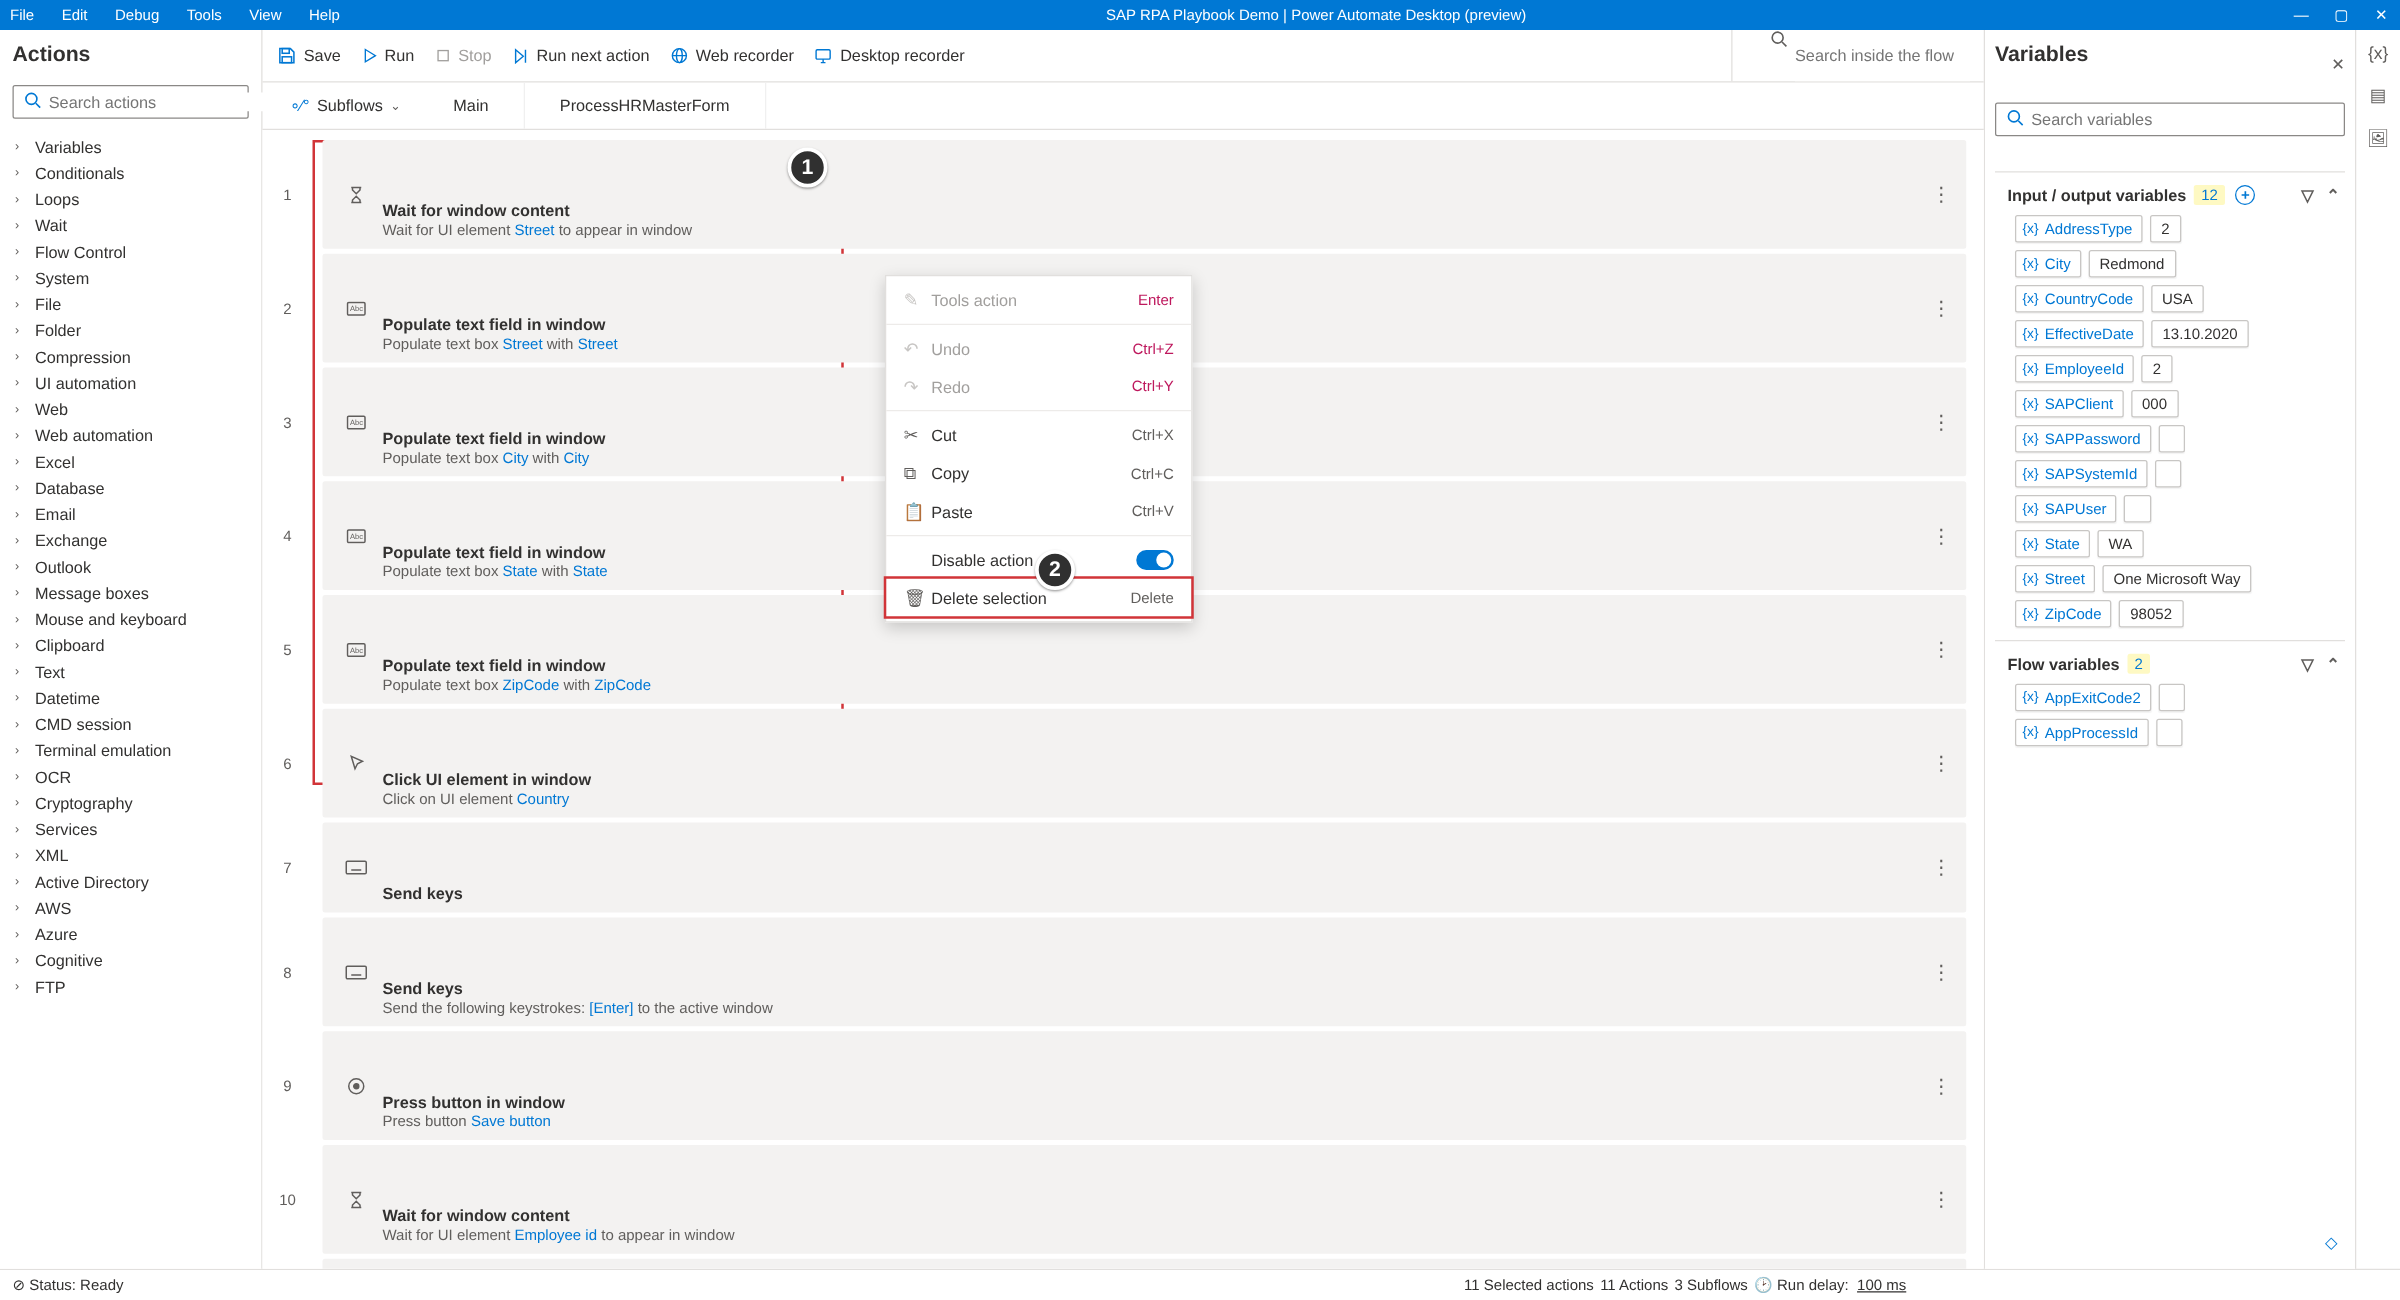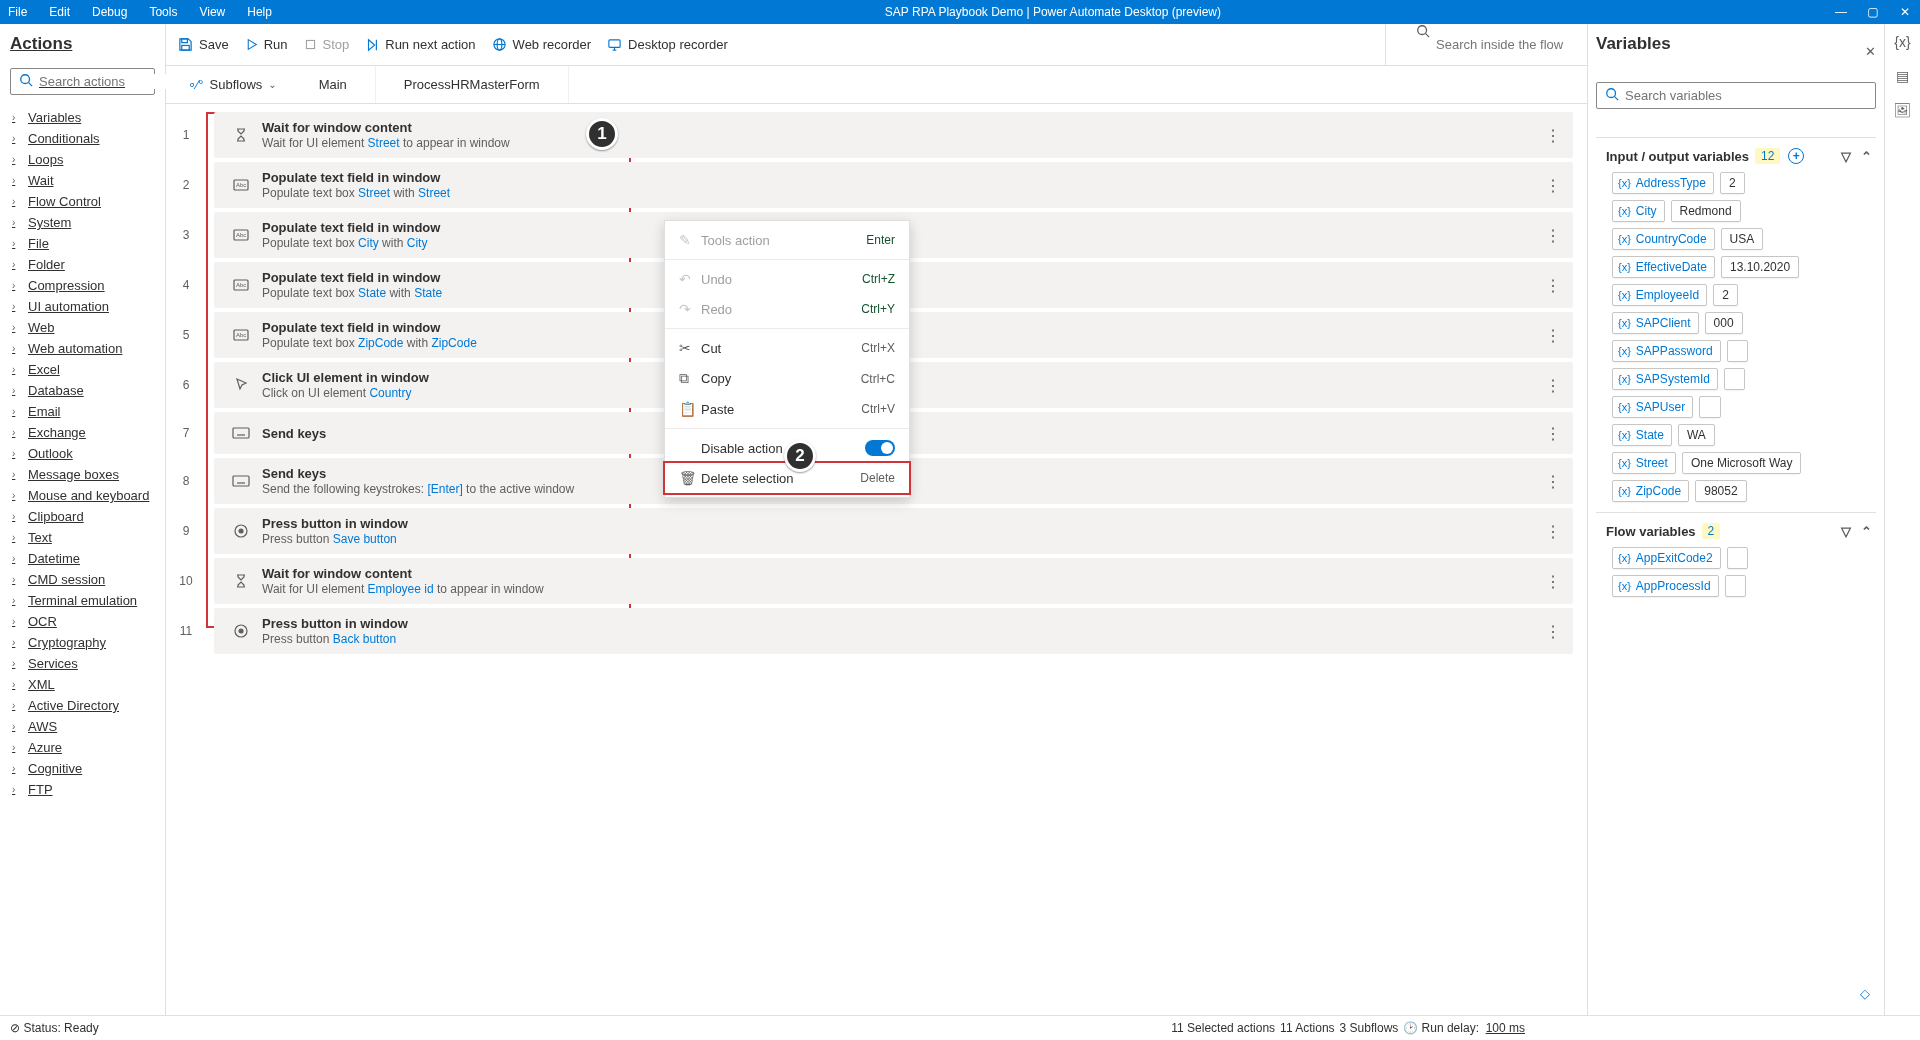"Actions" .actions-panel { text-decoration: underline -> none; width: 166px -> 210px }
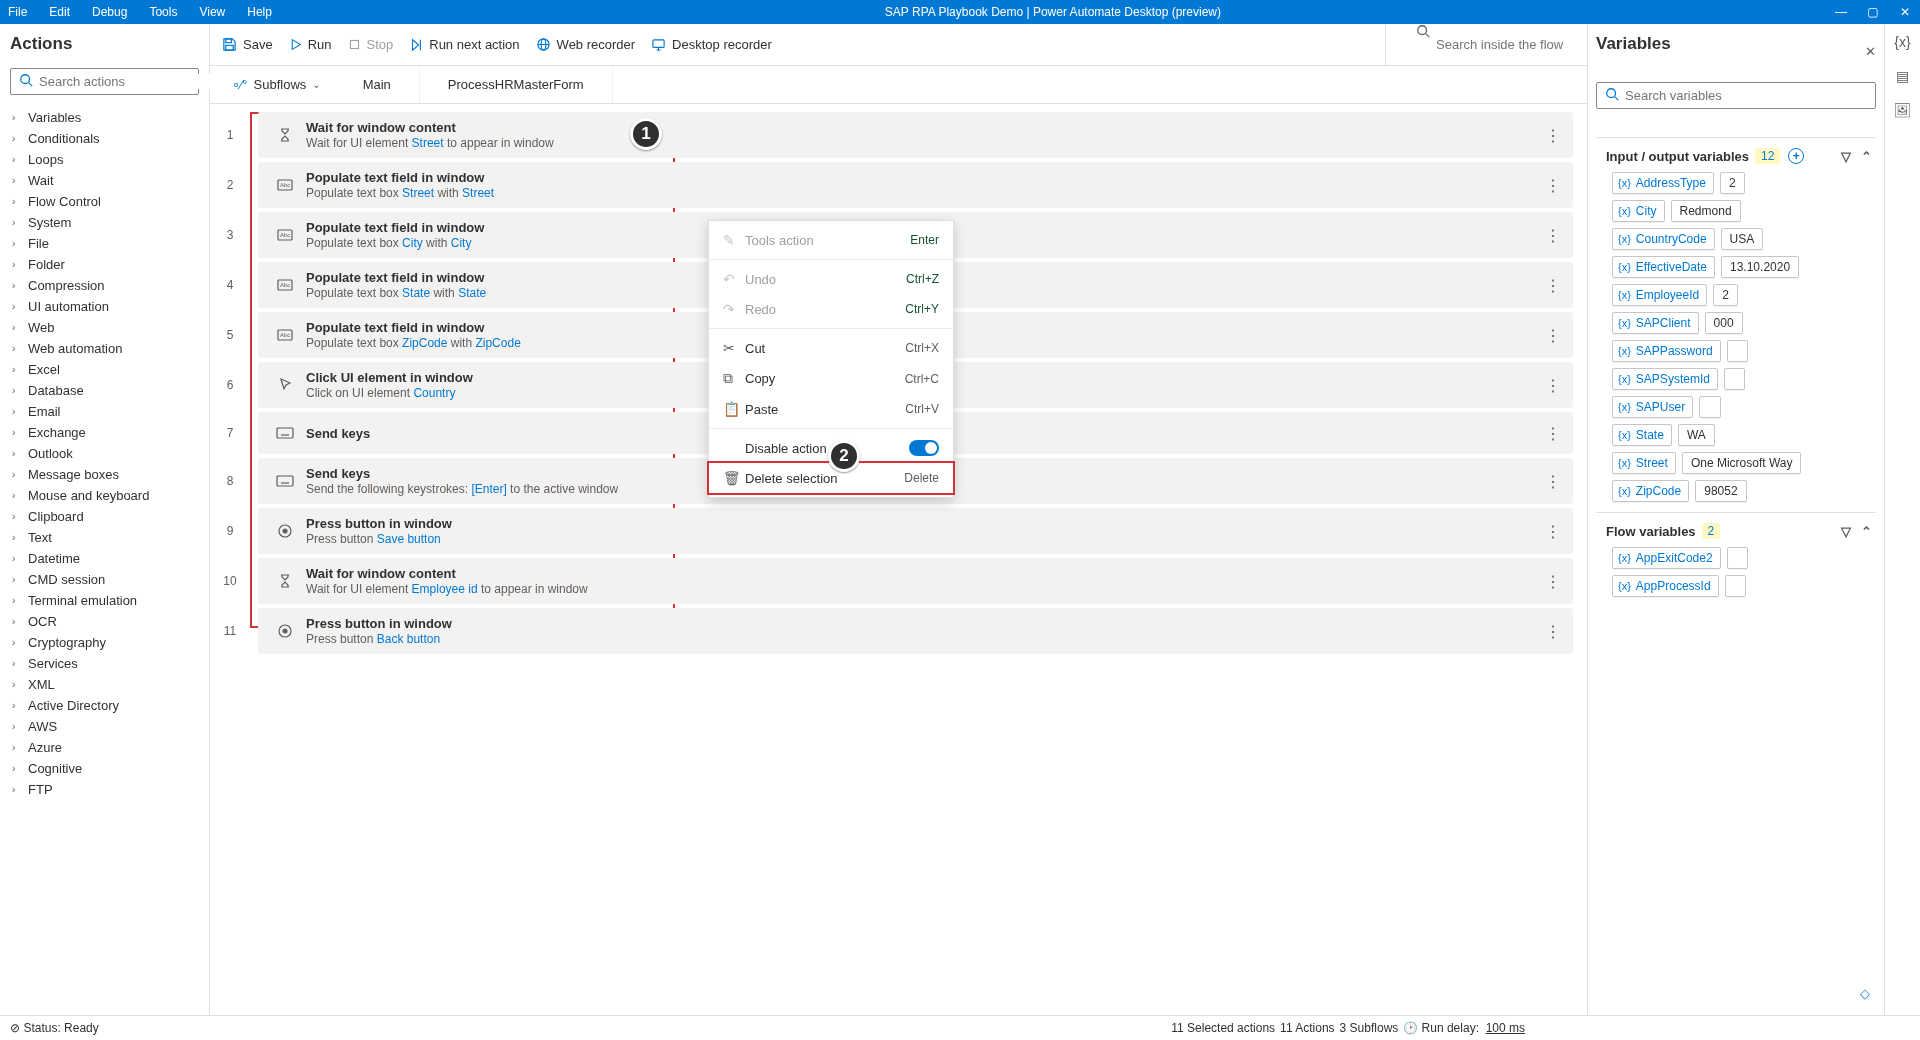"Wait for window content" .step-title { margin-top: none -> 41px }
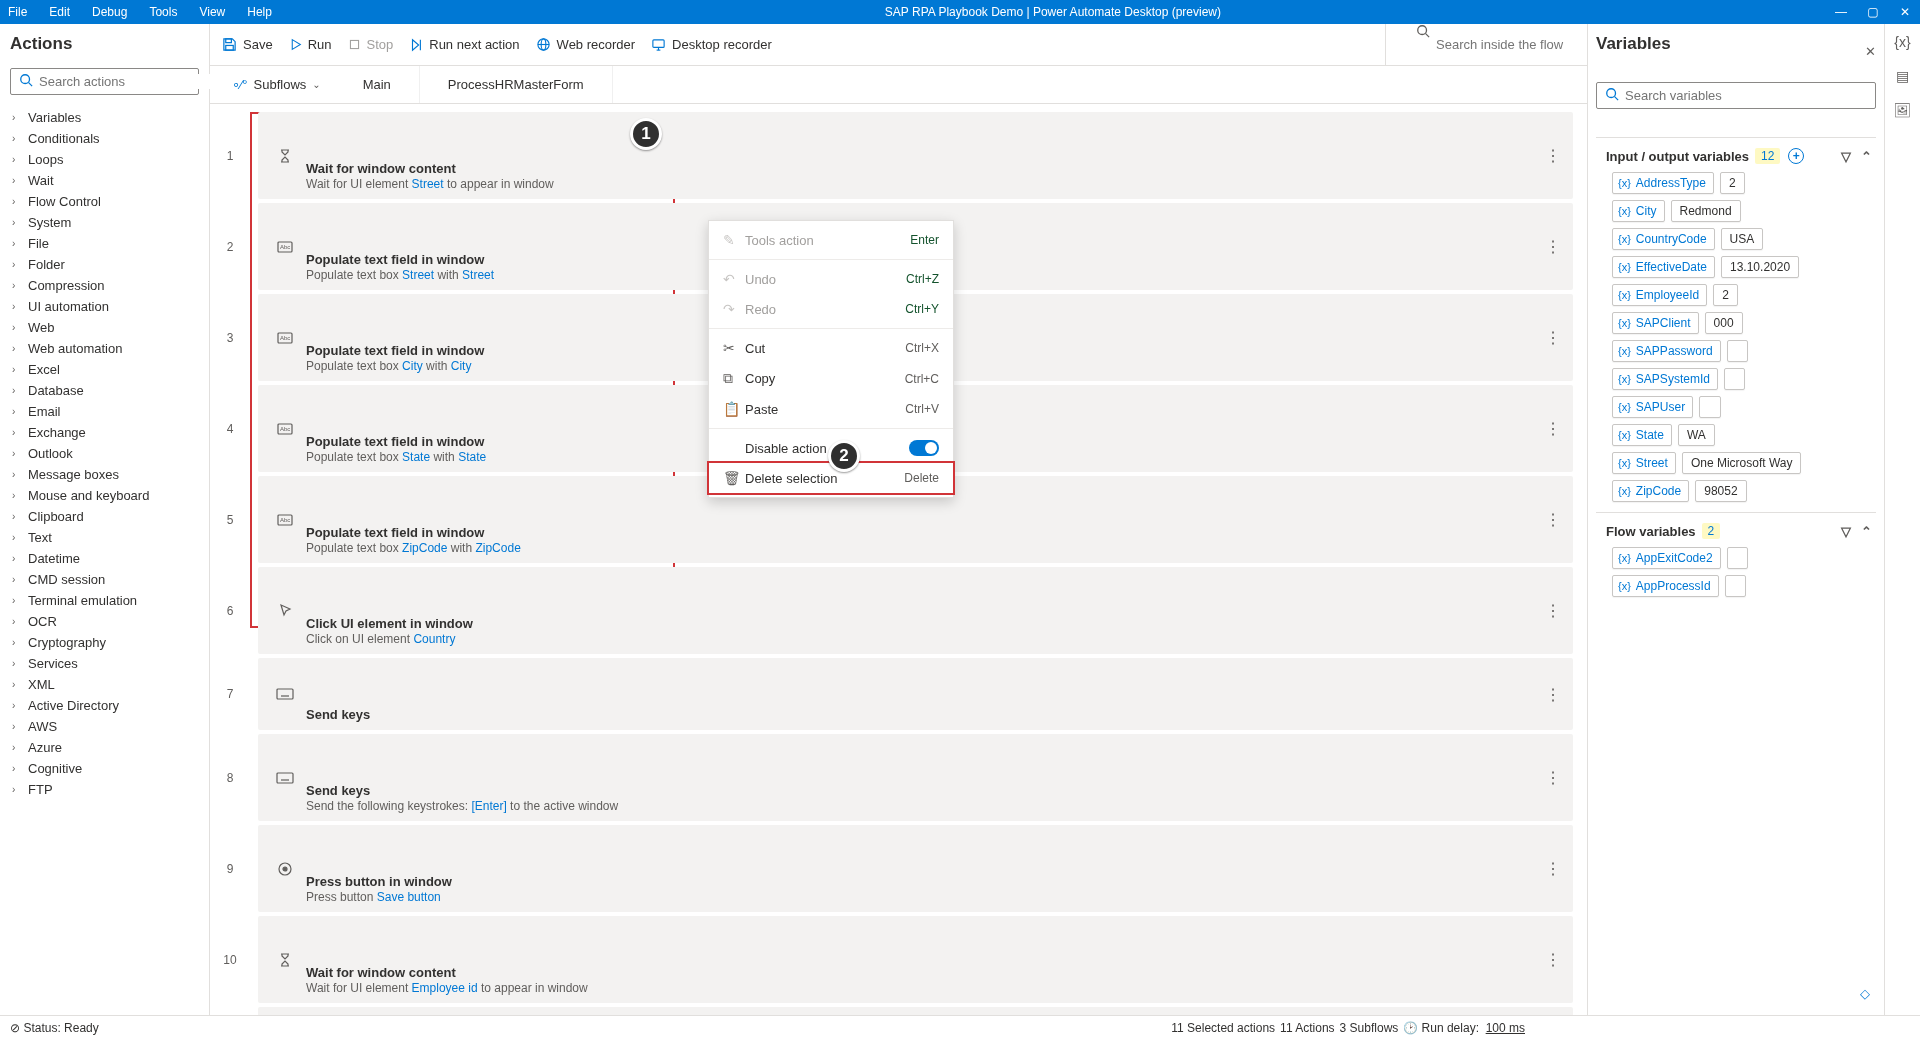"Enter" .ctx-item.disabled .cshort { color: #14532d -> #be185d }
